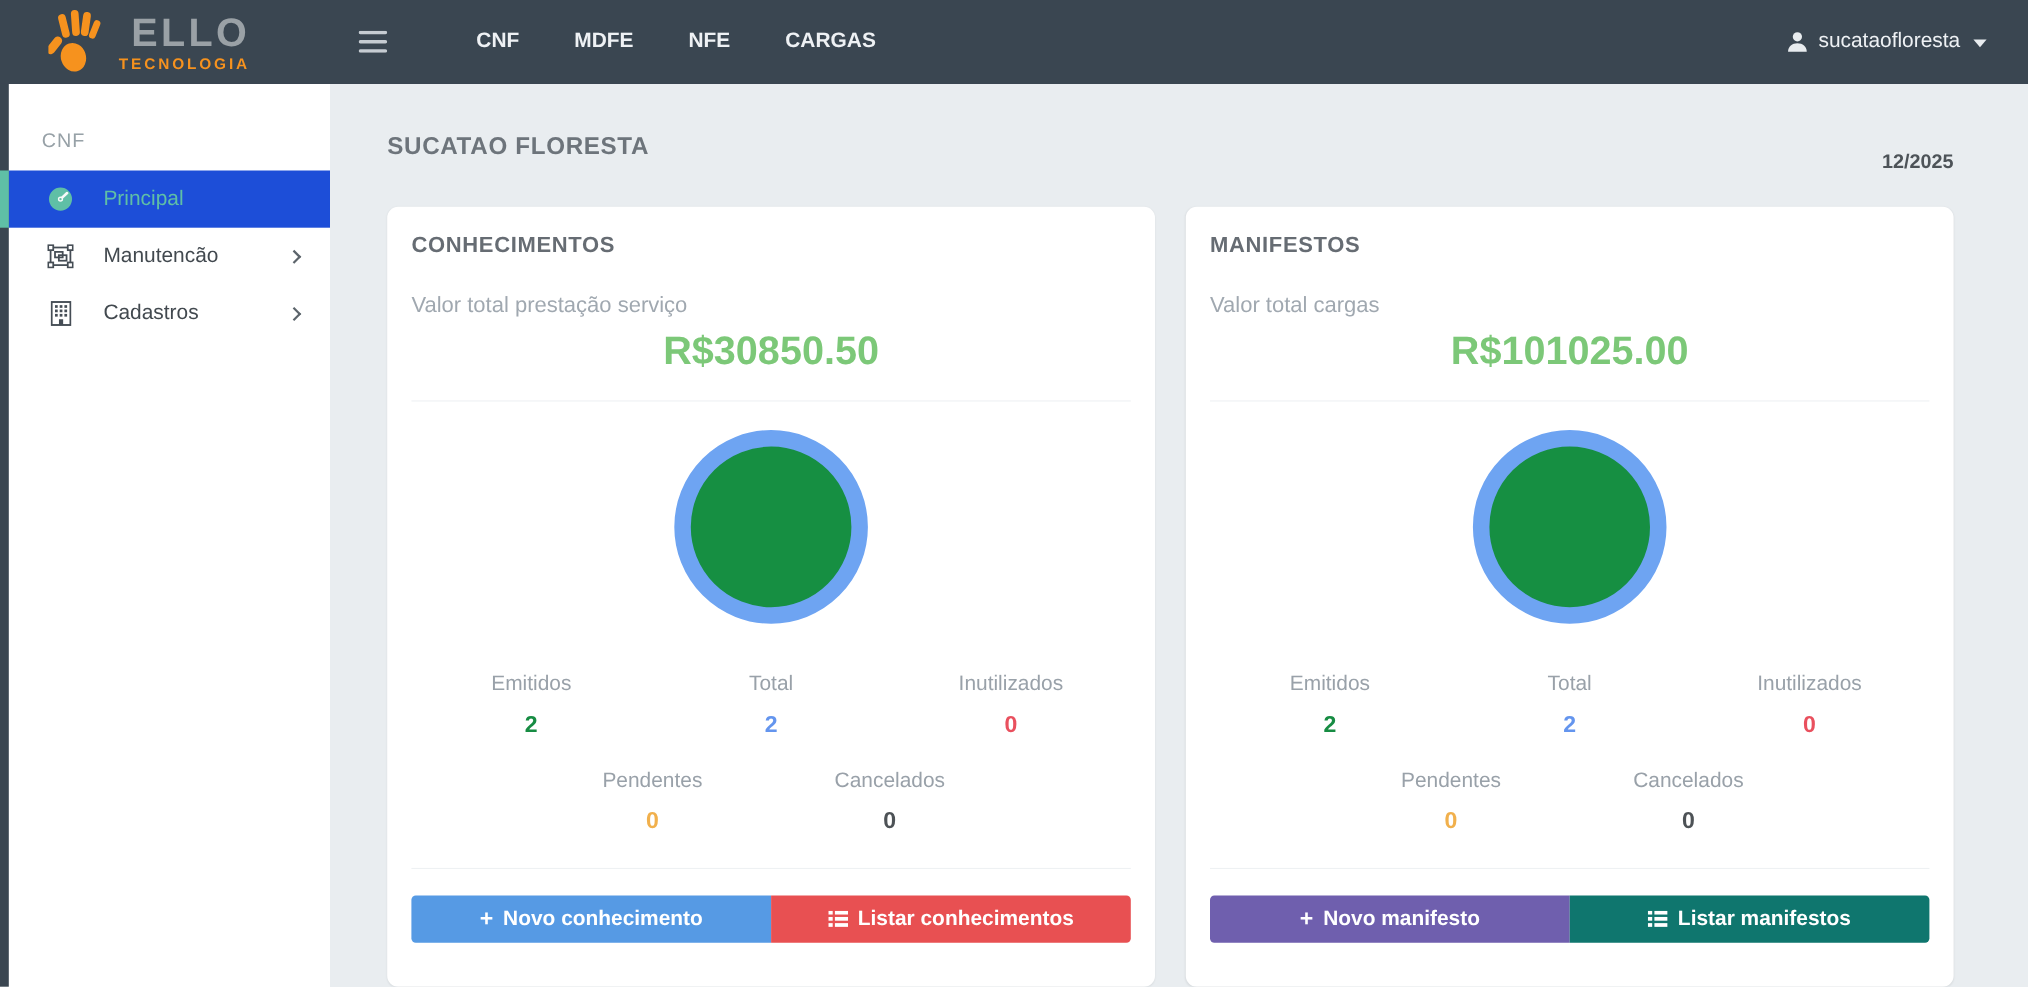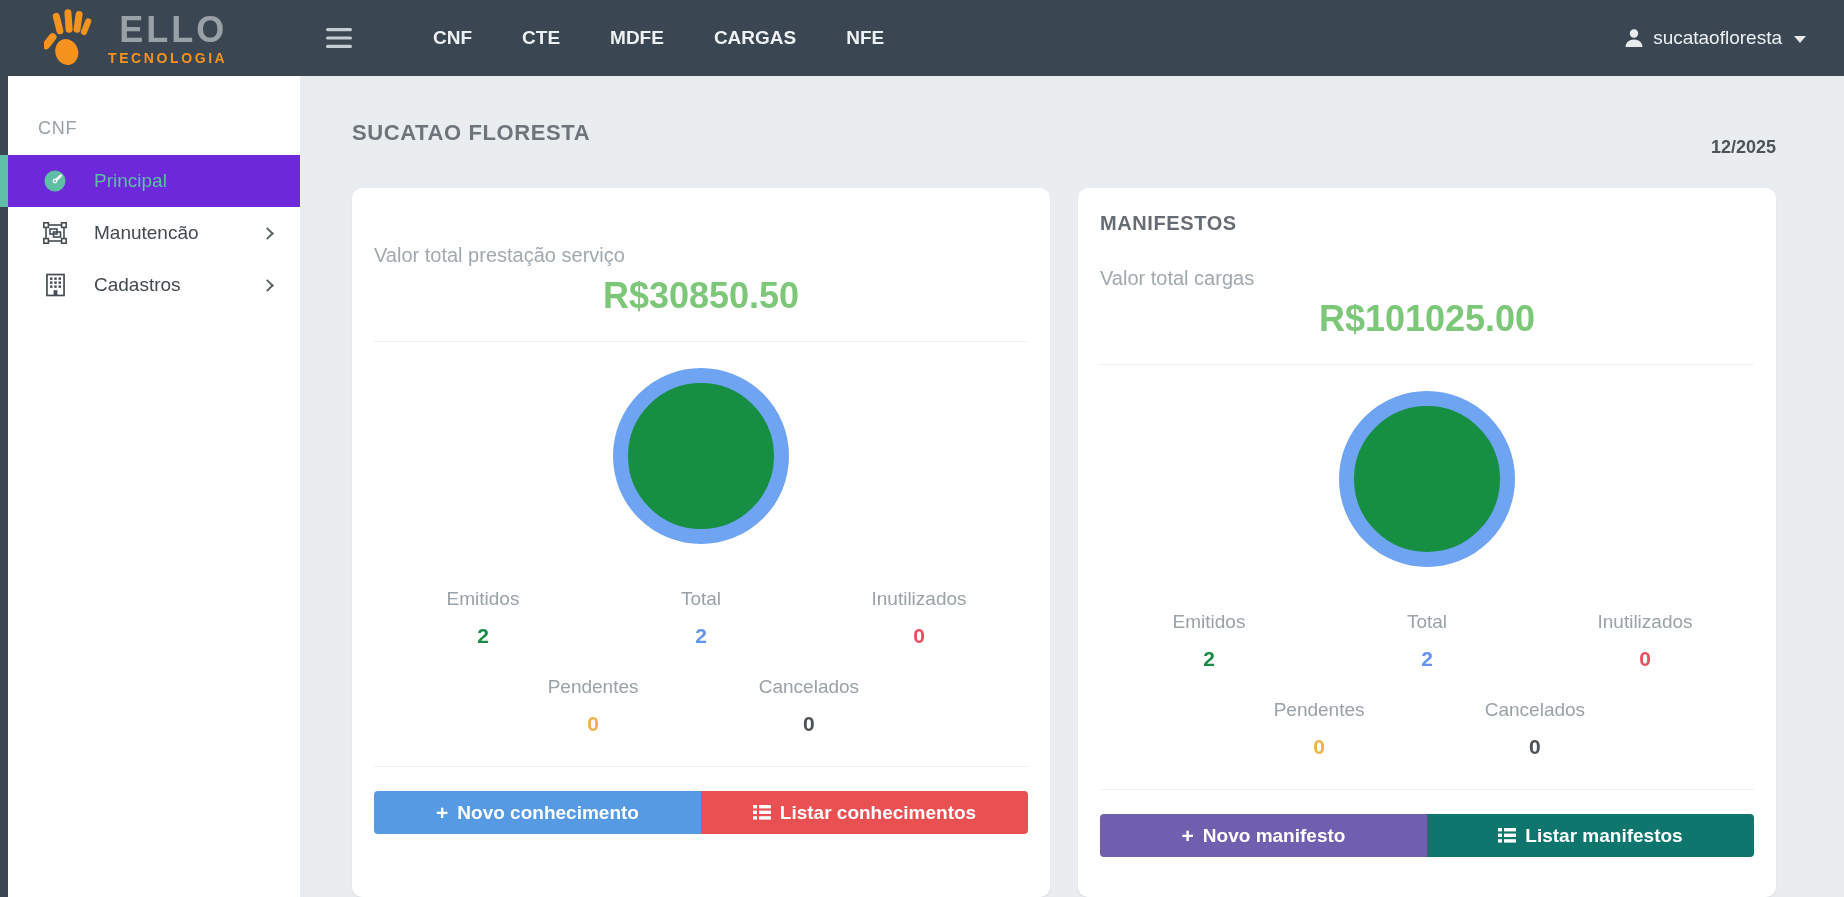"CTE" a.nav-link { html: <a>CTE</a> -> none }
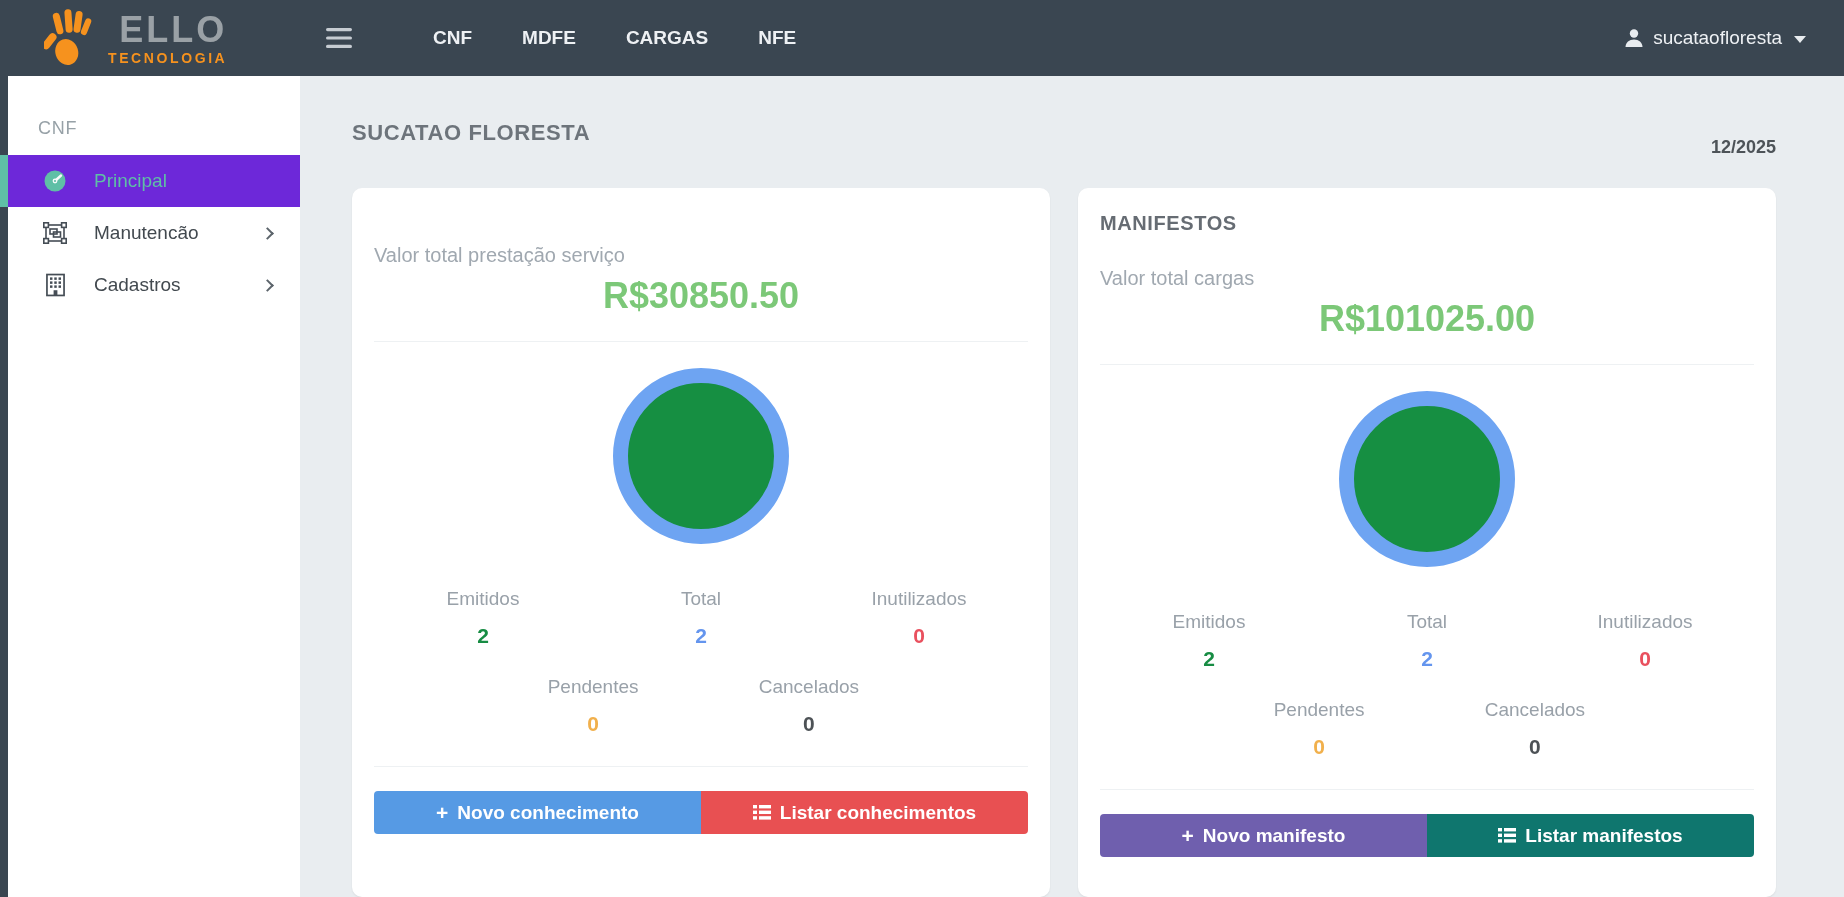"CARGAS" a.nav-link { order: before "NFE" -> after "NFE" }
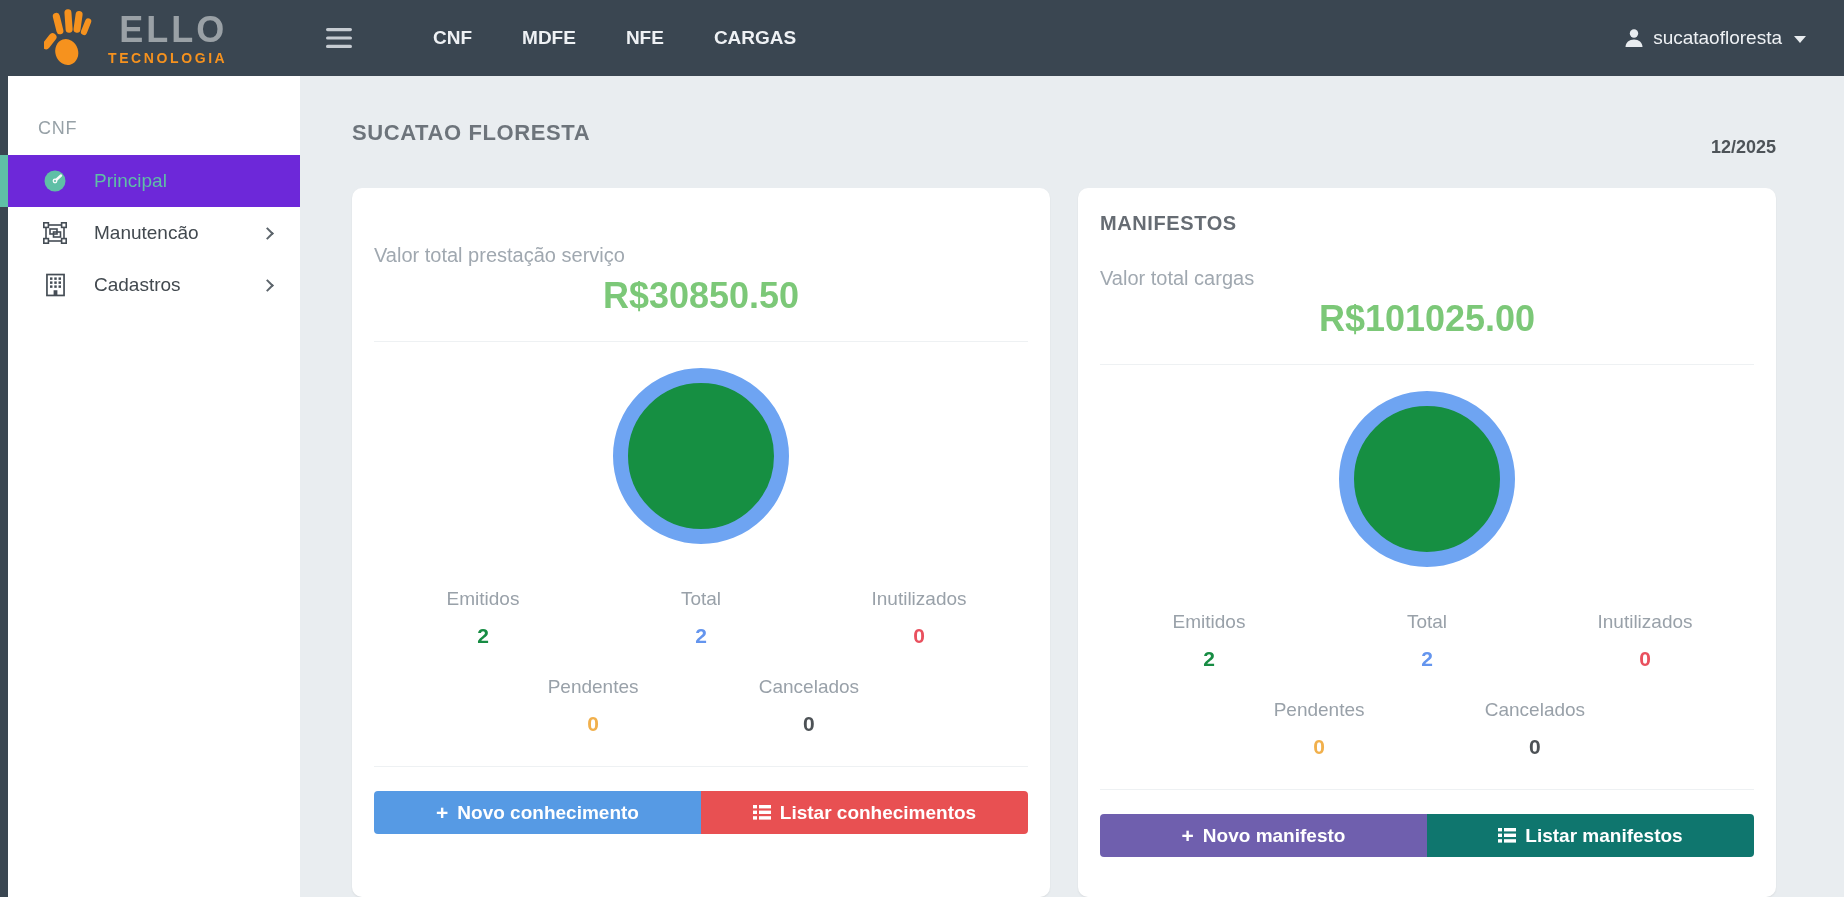"Principal" .menu-item.active { background: #6d28d9 -> #1d4ed8 }
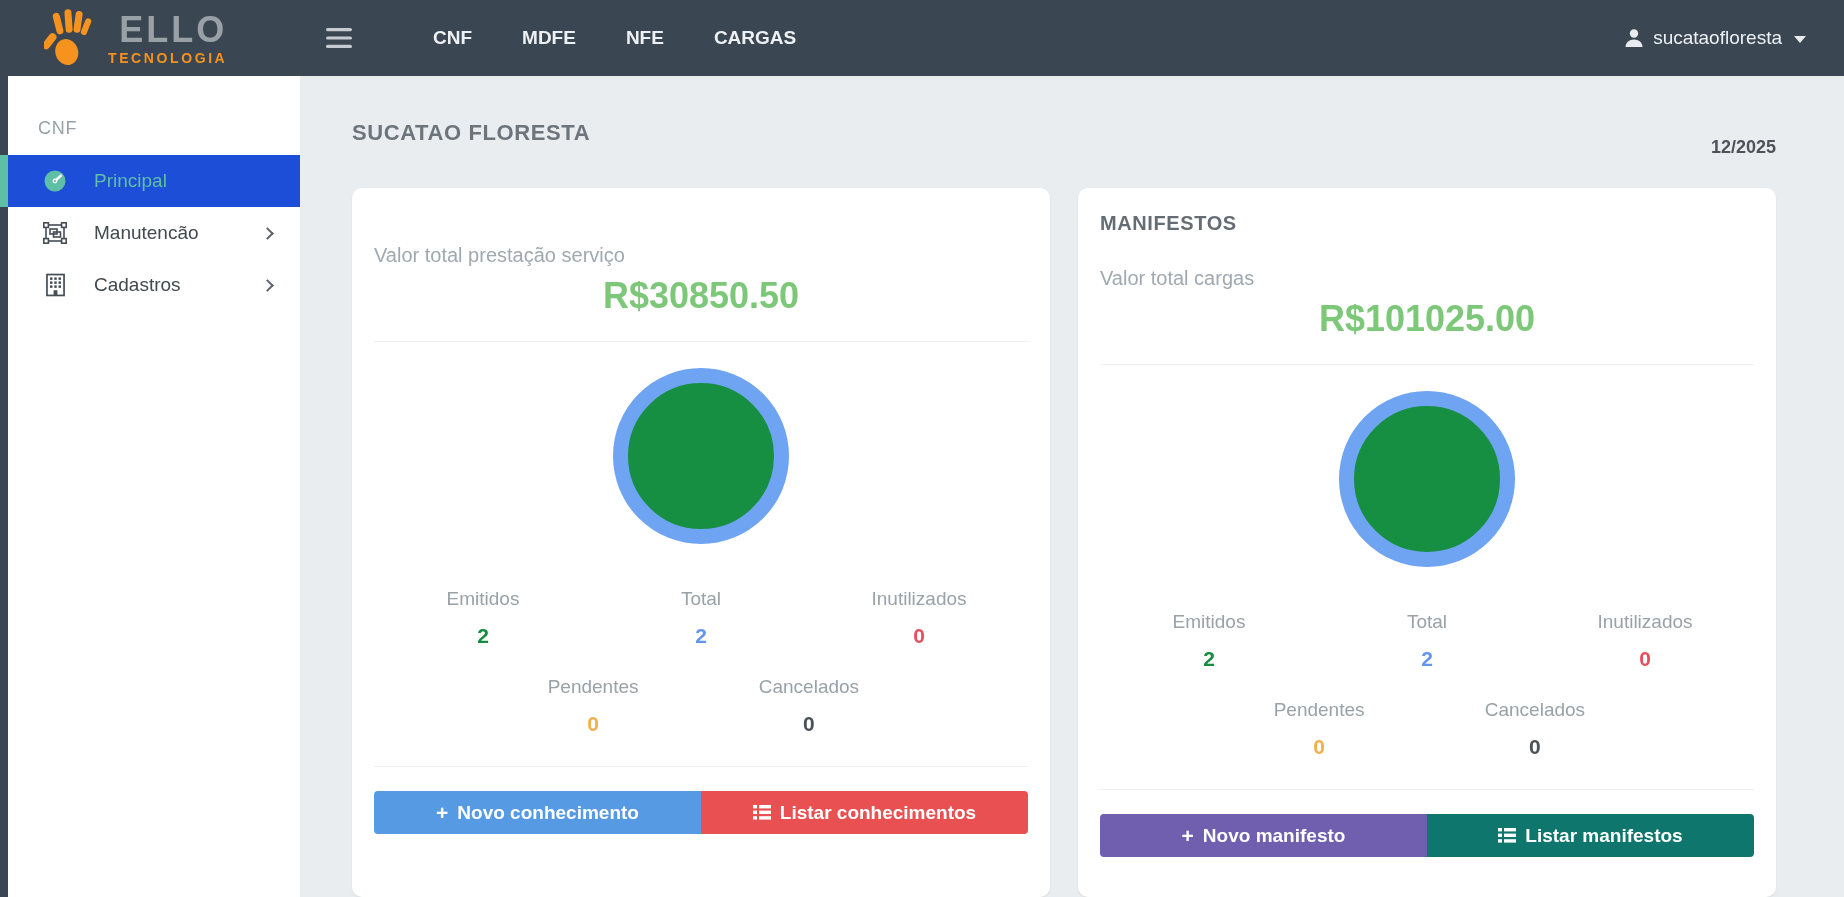"CONHECIMENTOS" h2.card-title { html: none -> <h2>CONHECIMENTOS</h2> }
